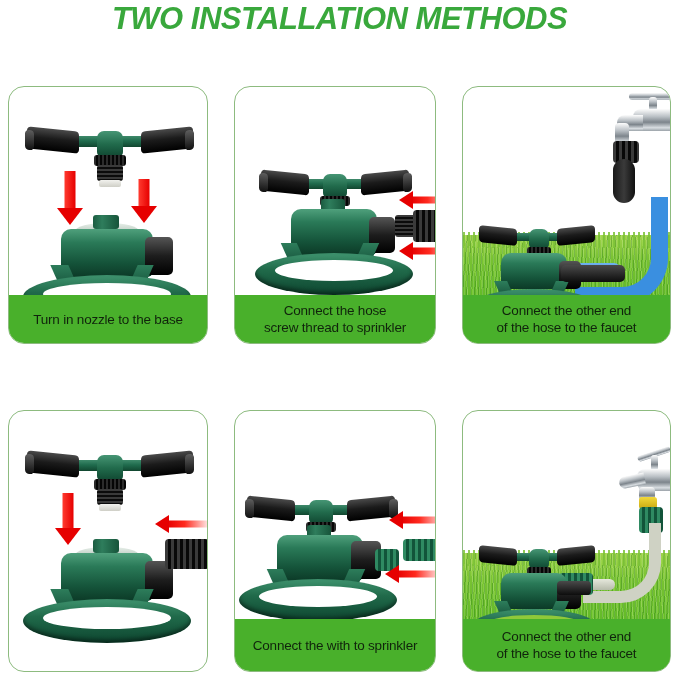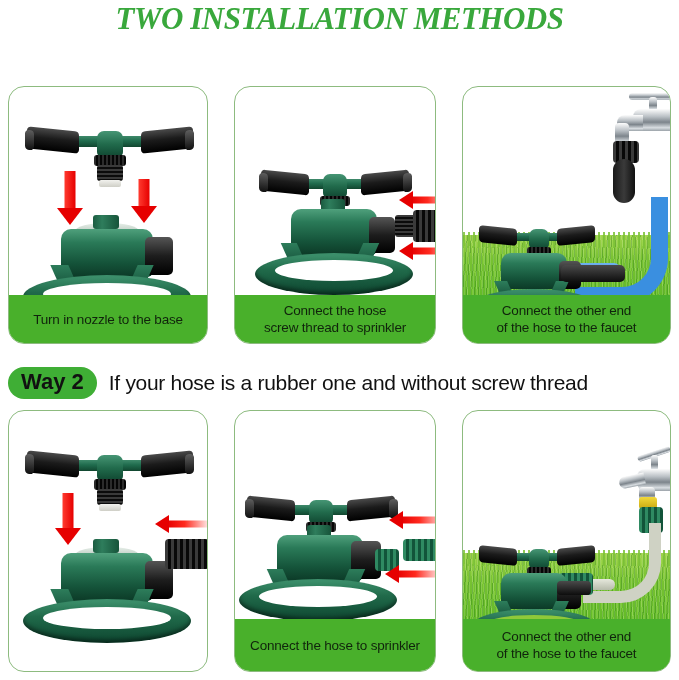"TWO INSTALLATION METHODS" .title { font-family: Liberation Serif, serif -> Liberation Sans, sans-serif }
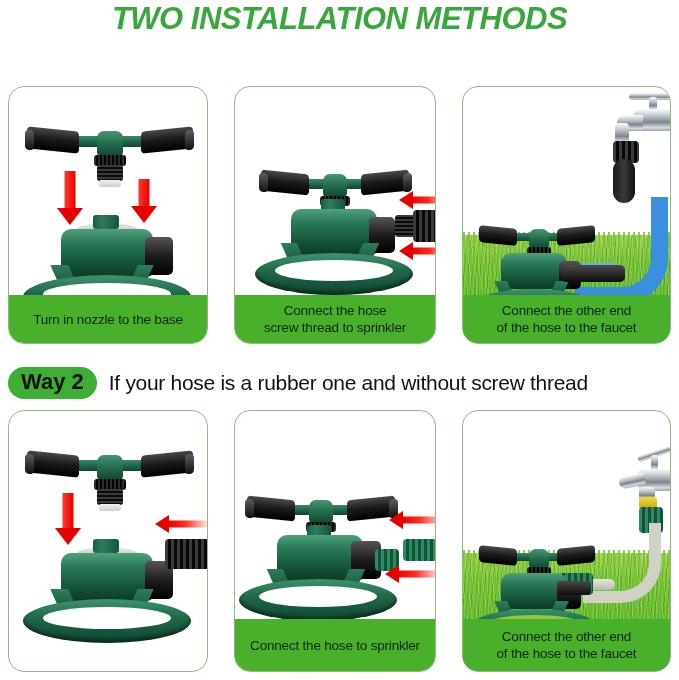"Way 2" div.wayrow { html: <div> <div>Way 2</div> <div>If your hose is a rubber one and without screw thread</div> </div> -> none }
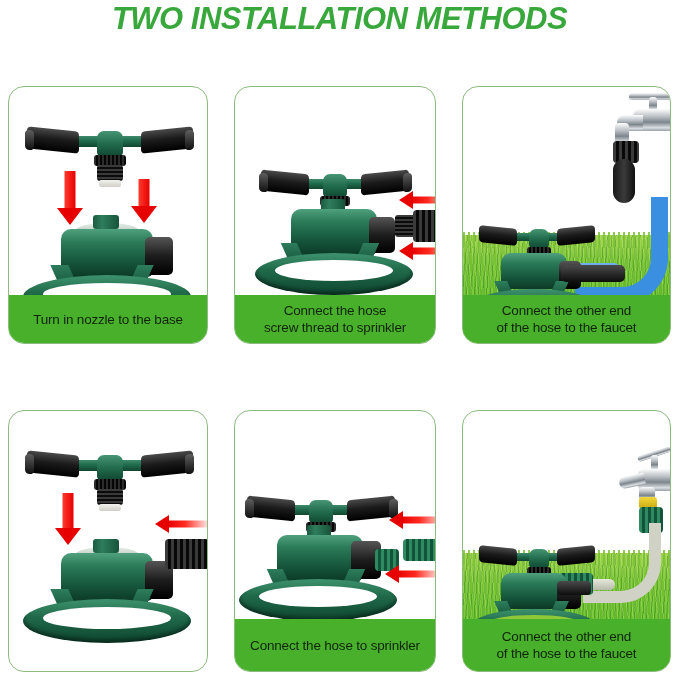"Connect the hose to sprinkler" span { text: hose -> with }
